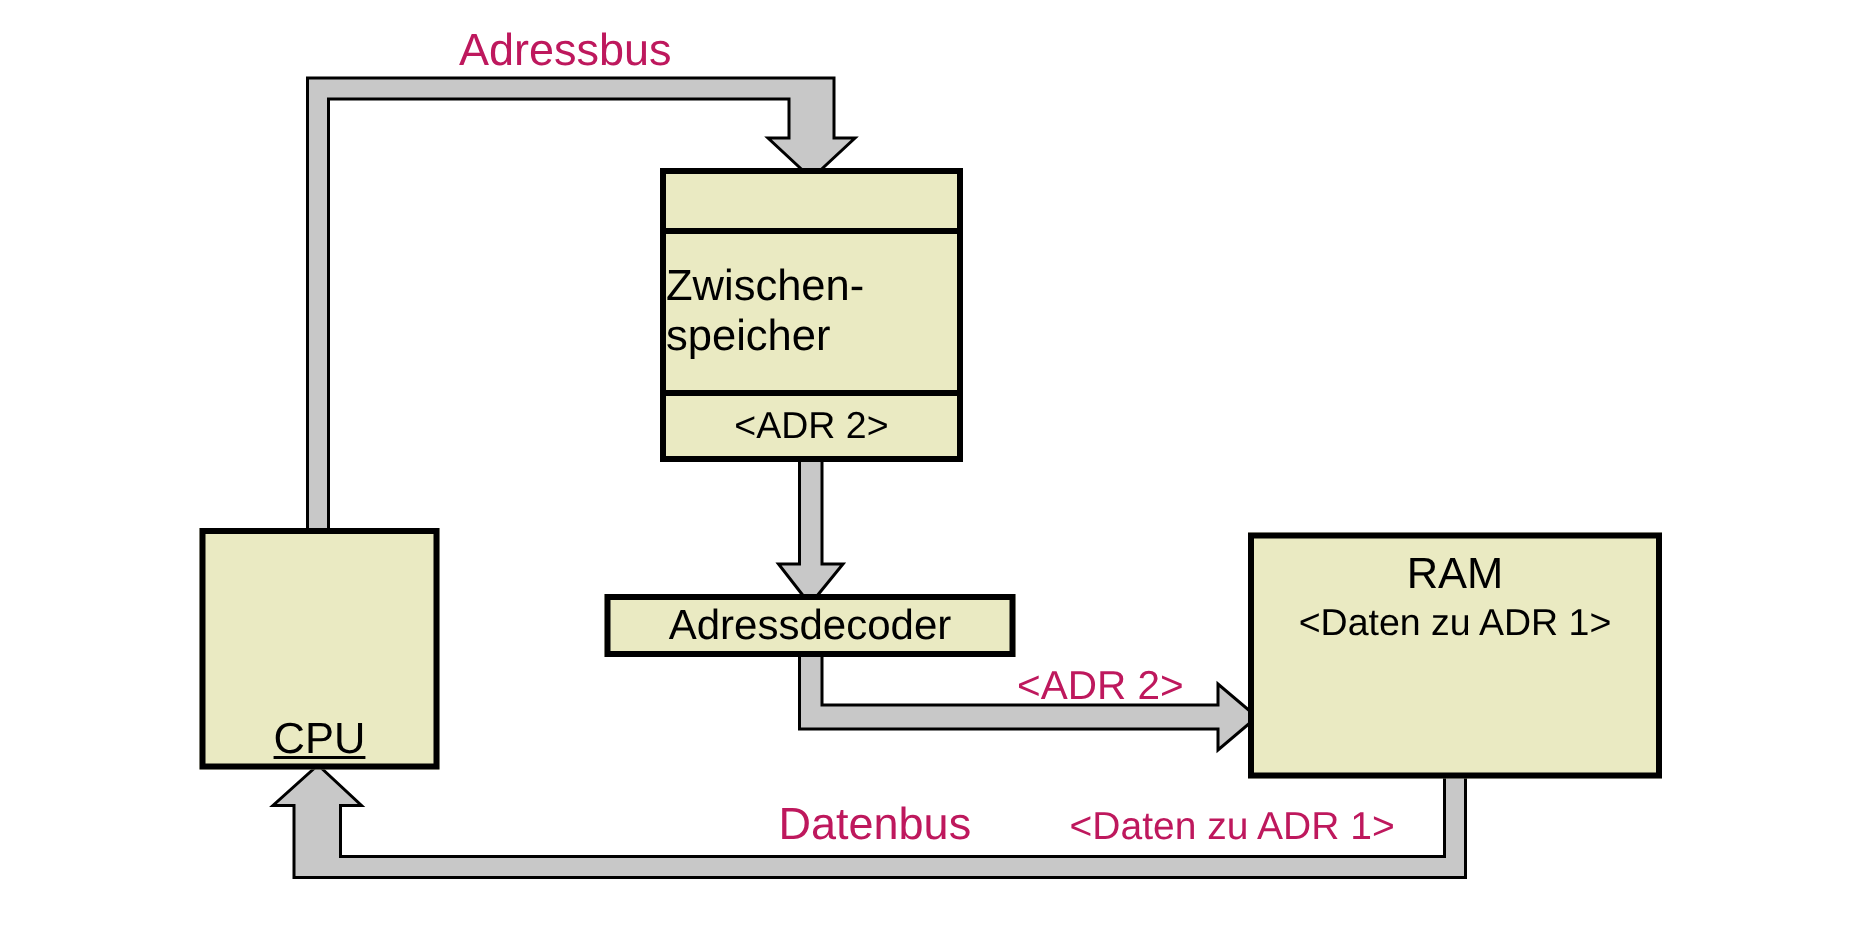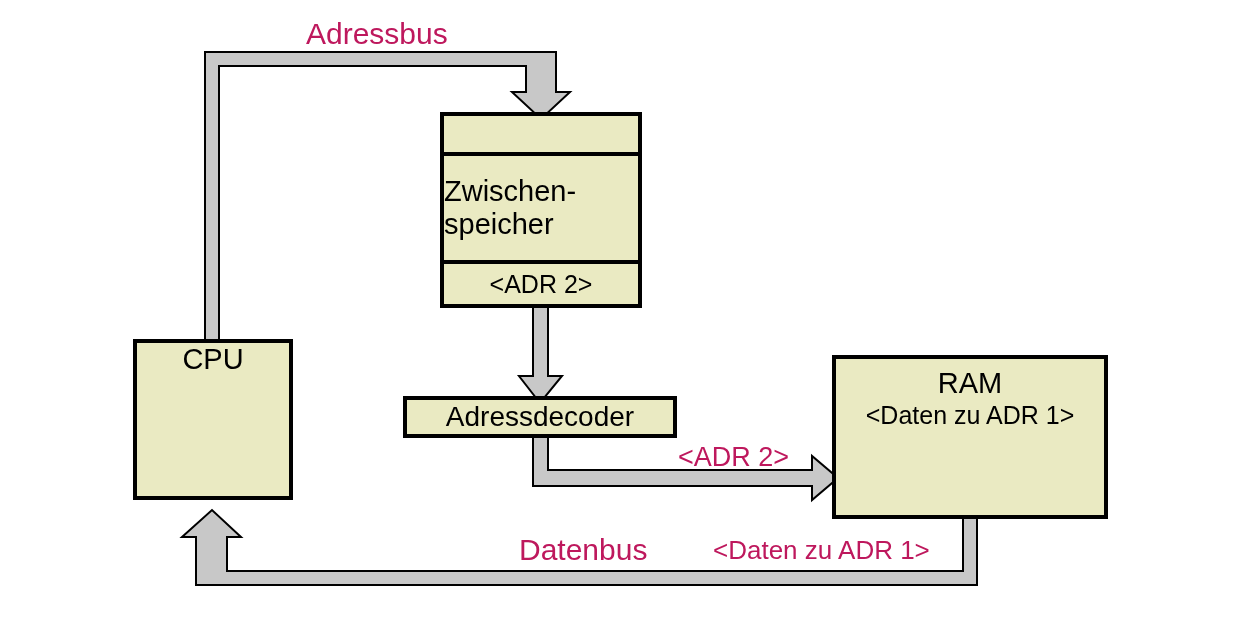"CPU" #cpu-box { justify-content: flex-start -> flex-end; text-decoration: none -> underline; top: 339px -> 352px }
